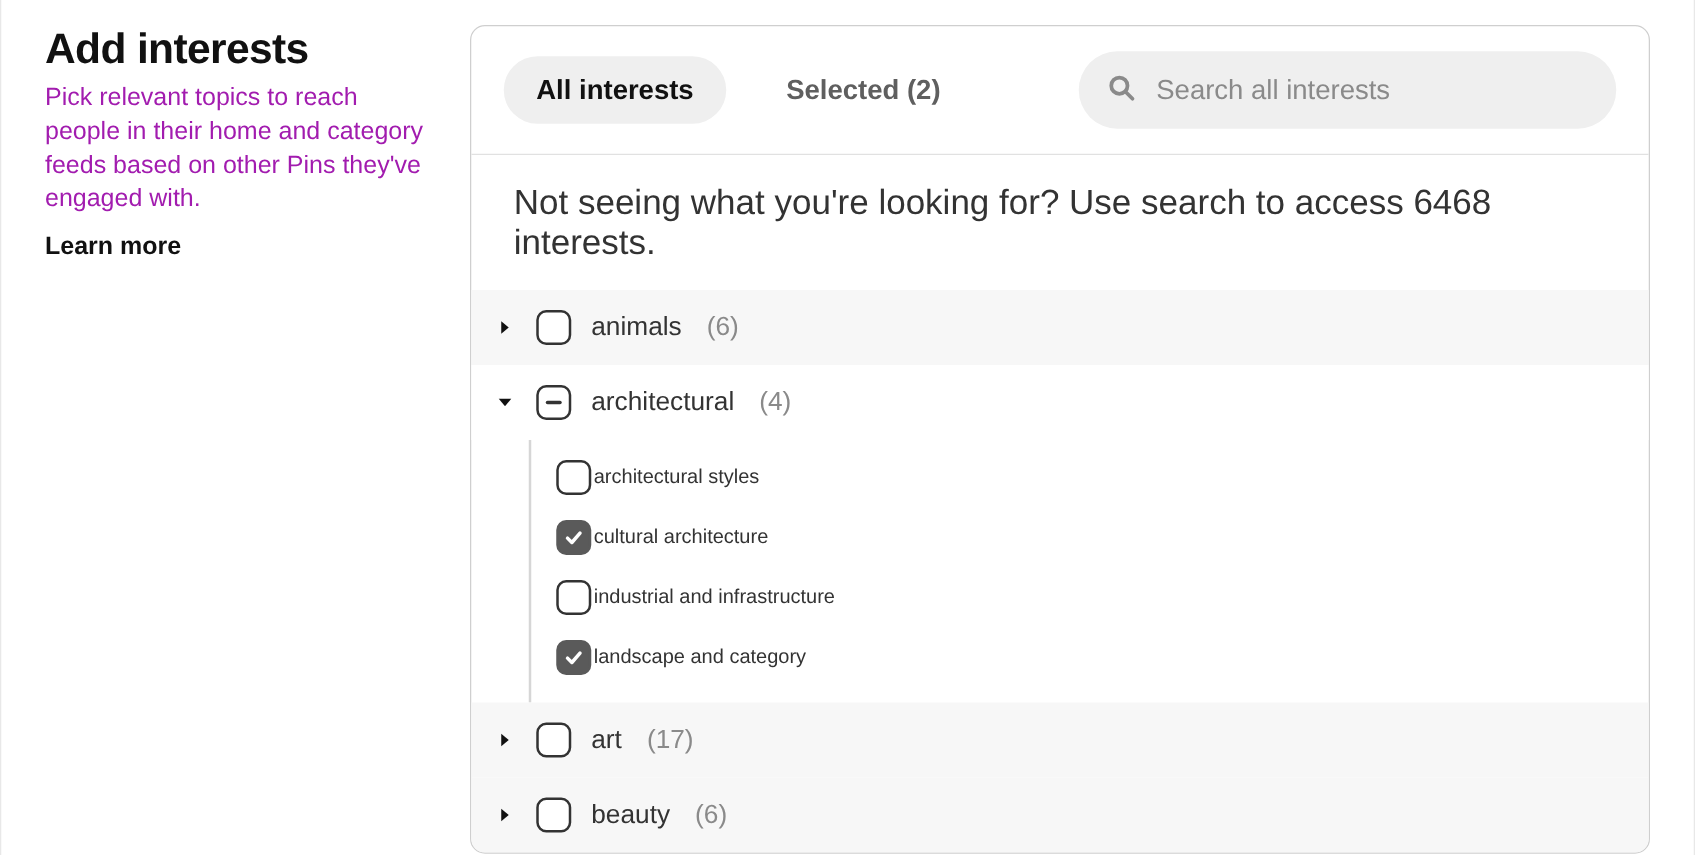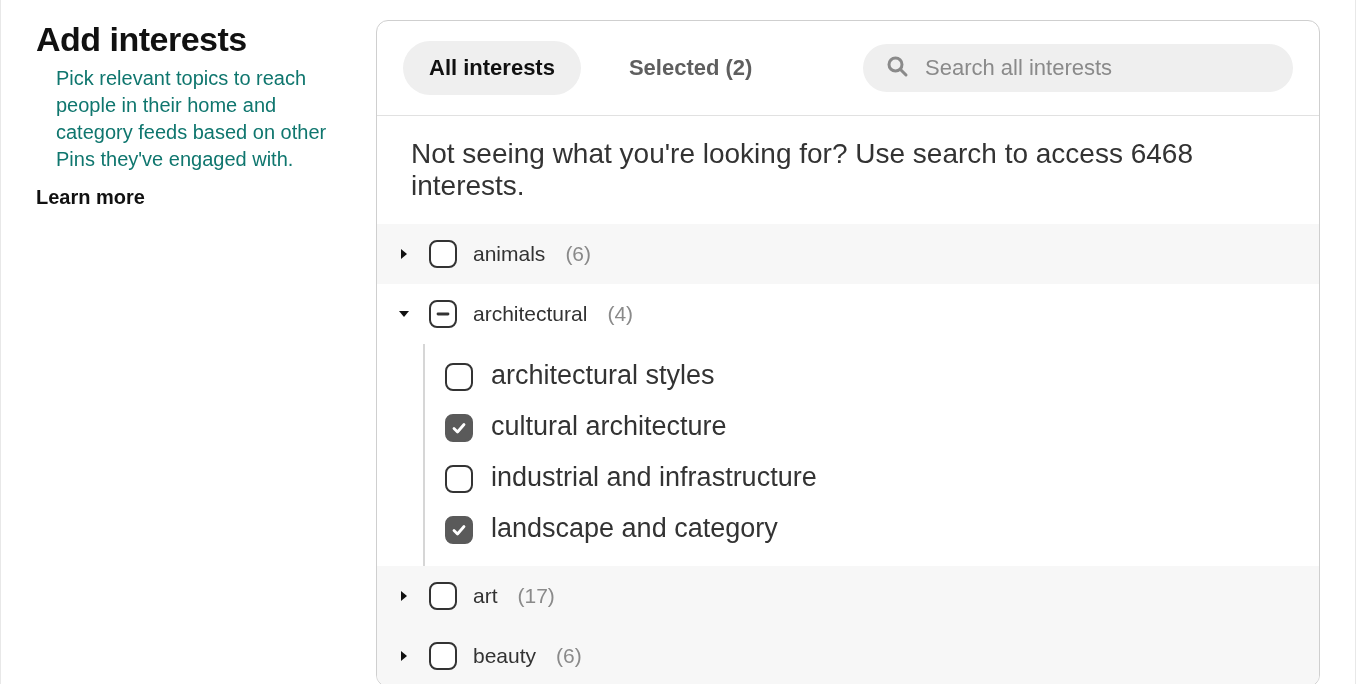"Pick relevant topics to reach" .sidebar p { color: #0f766e -> #a21caf; margin-left: 20px -> none }
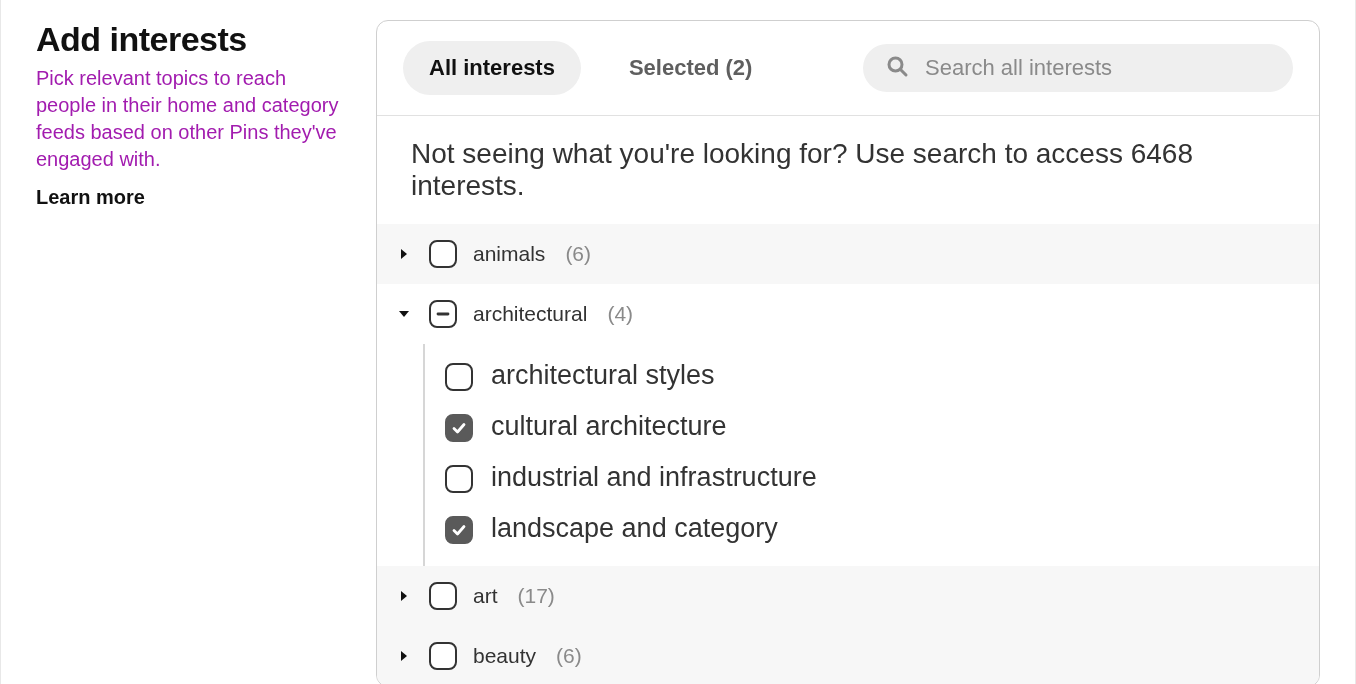"Search all interests" .searchbox { height: 48px -> 62px }
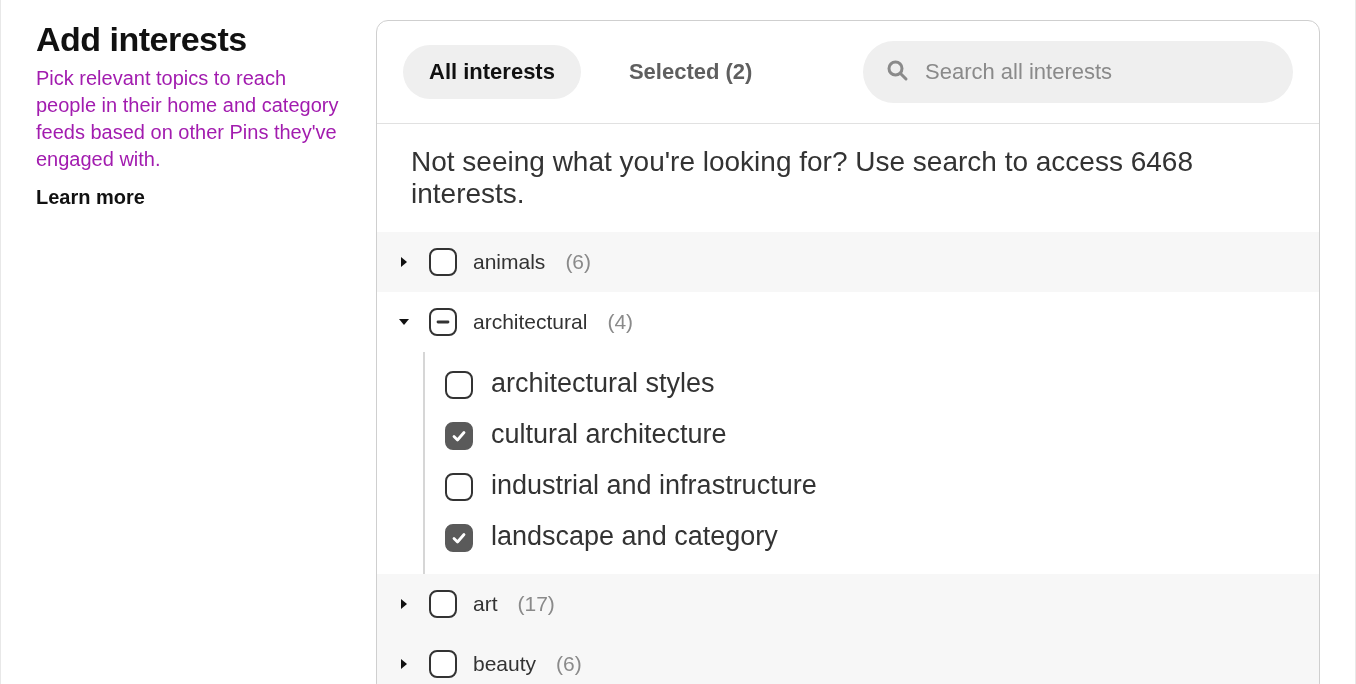"architectural styles" .child { align-items: flex-end -> center; font-size: 27px -> 16px; gap: 18px -> 2px }
